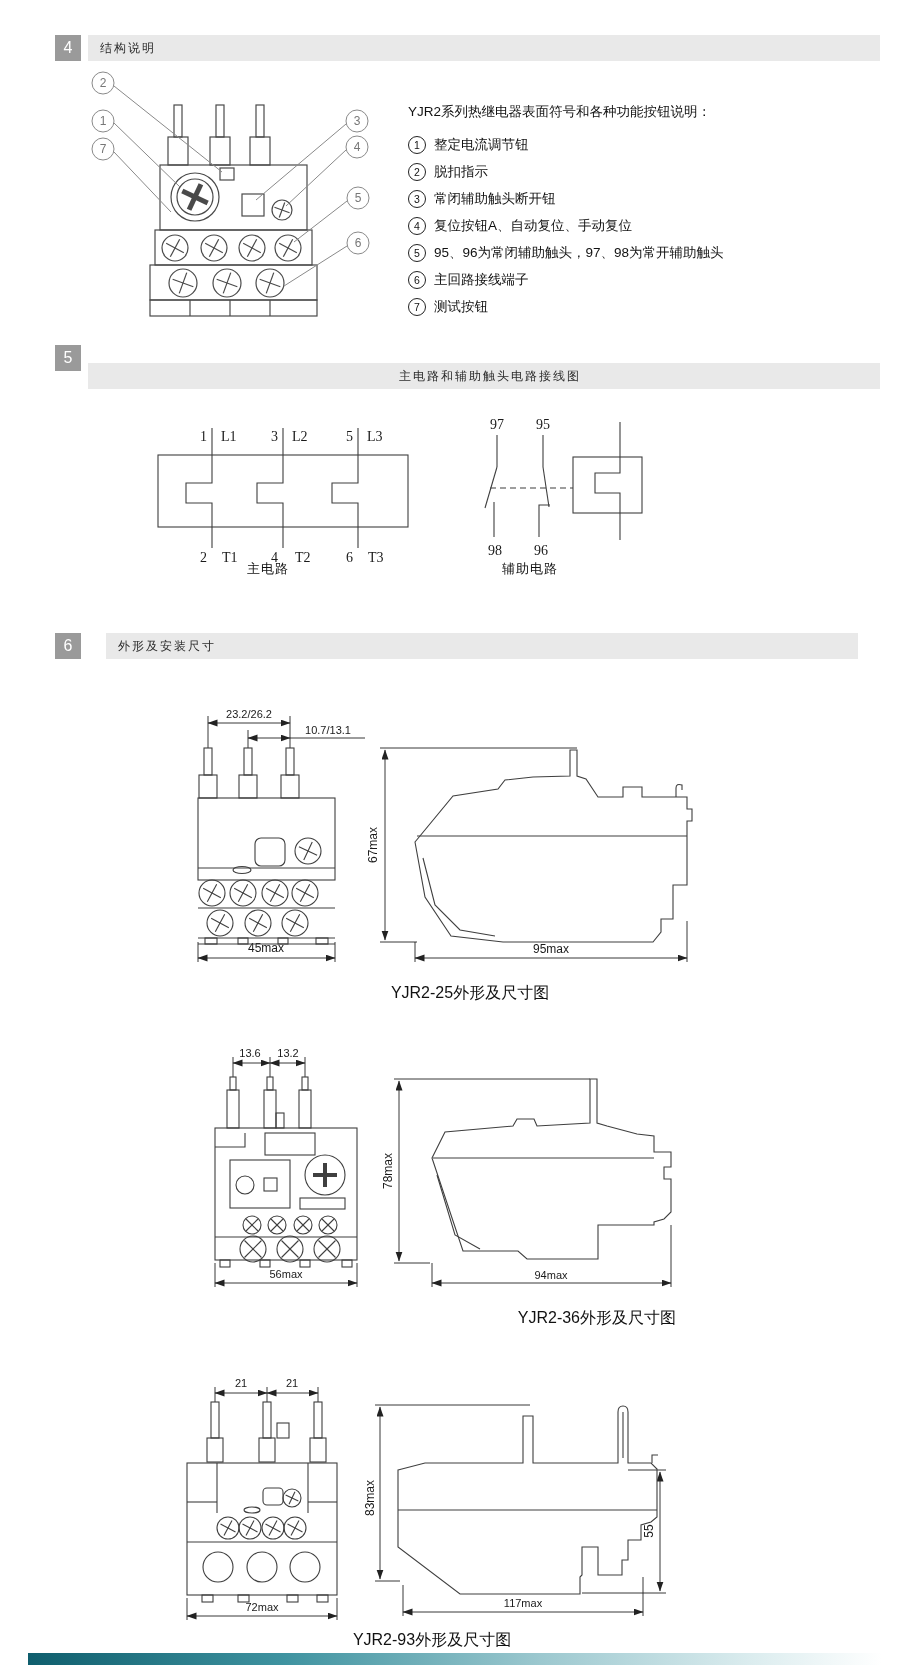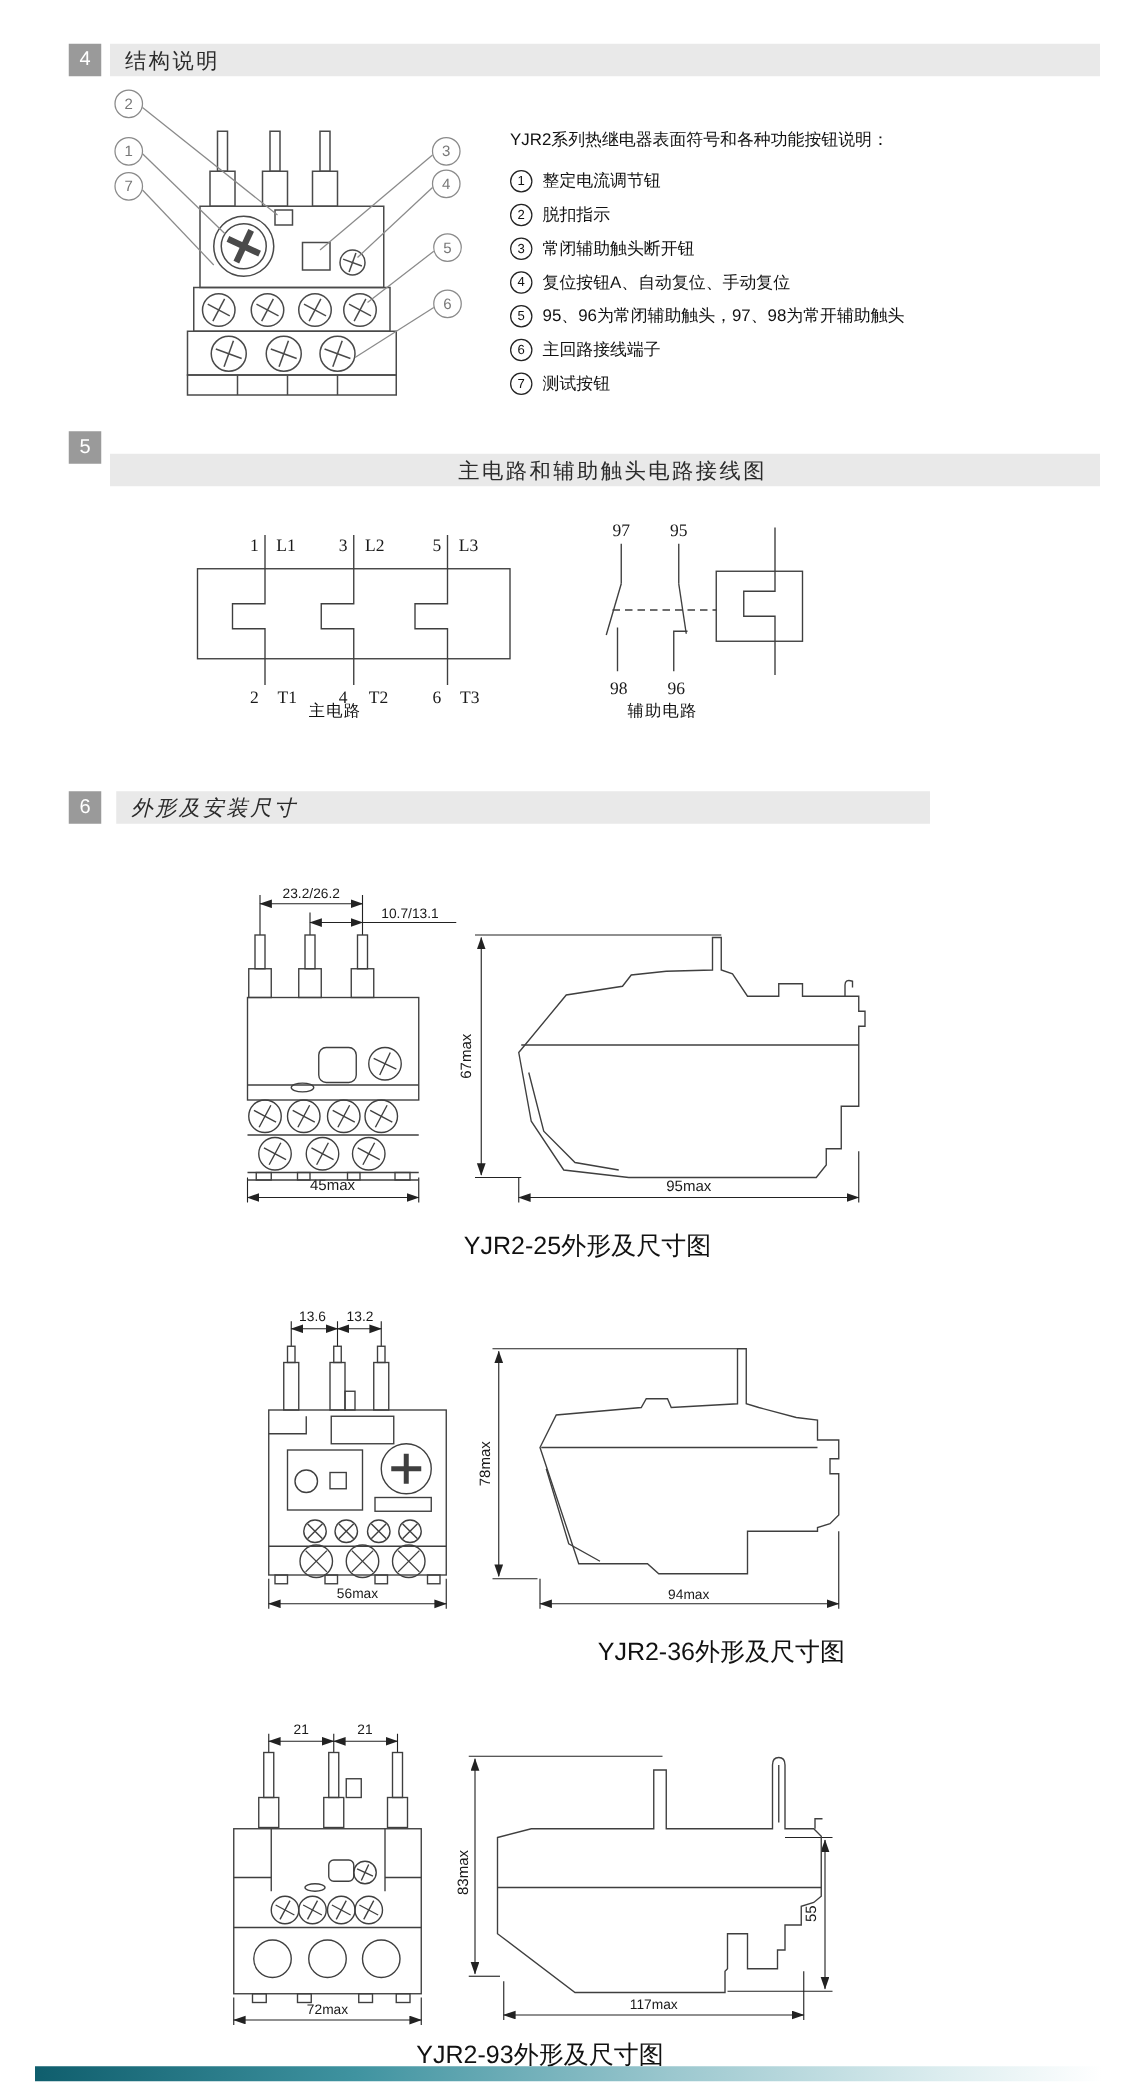"结构说明" .sec-title { font-size: 17px -> 12px }
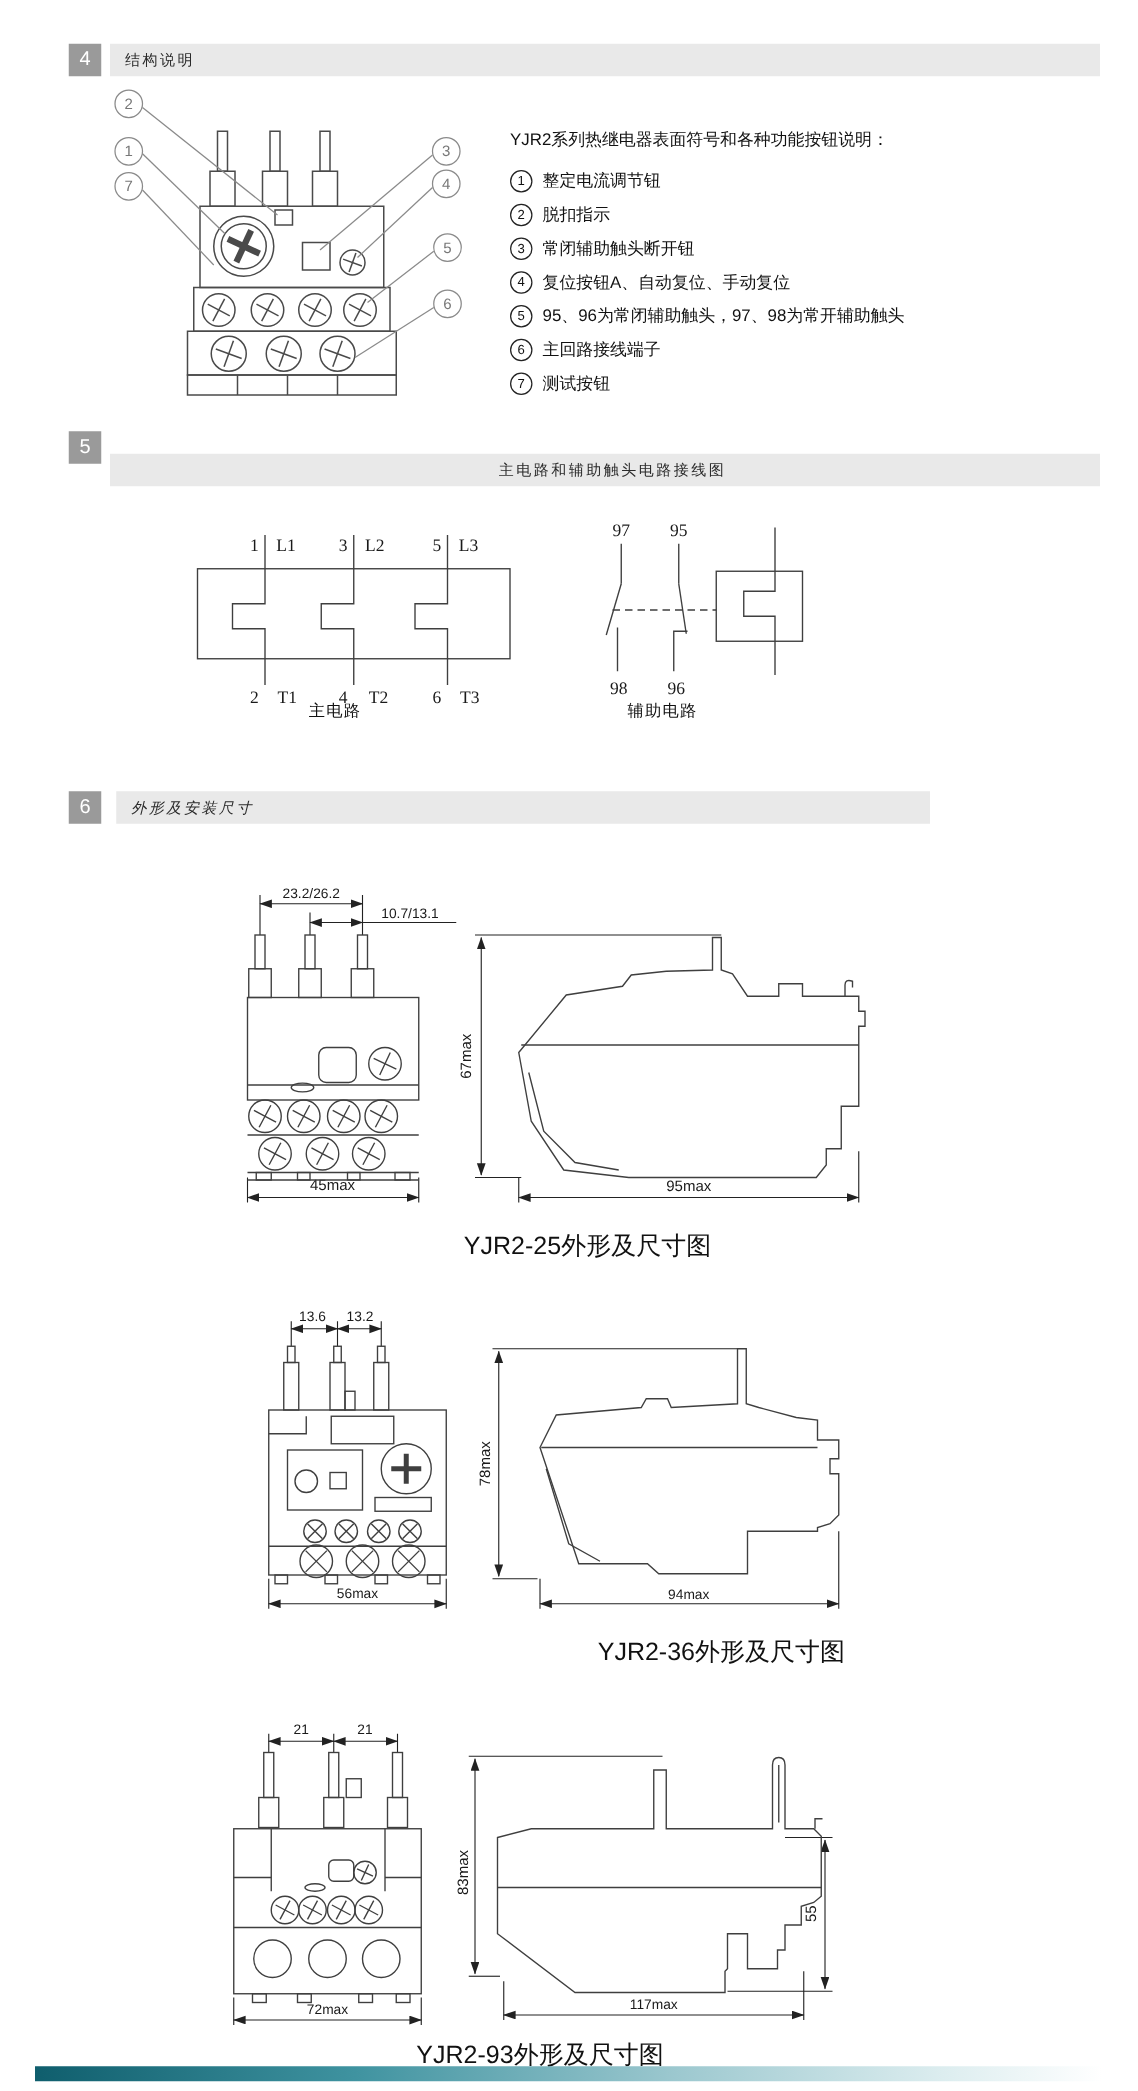"外形及安装尺寸" div.sec-bar { font-style: italic -> none; left: 93px -> 106px; width: 651px -> 752px }
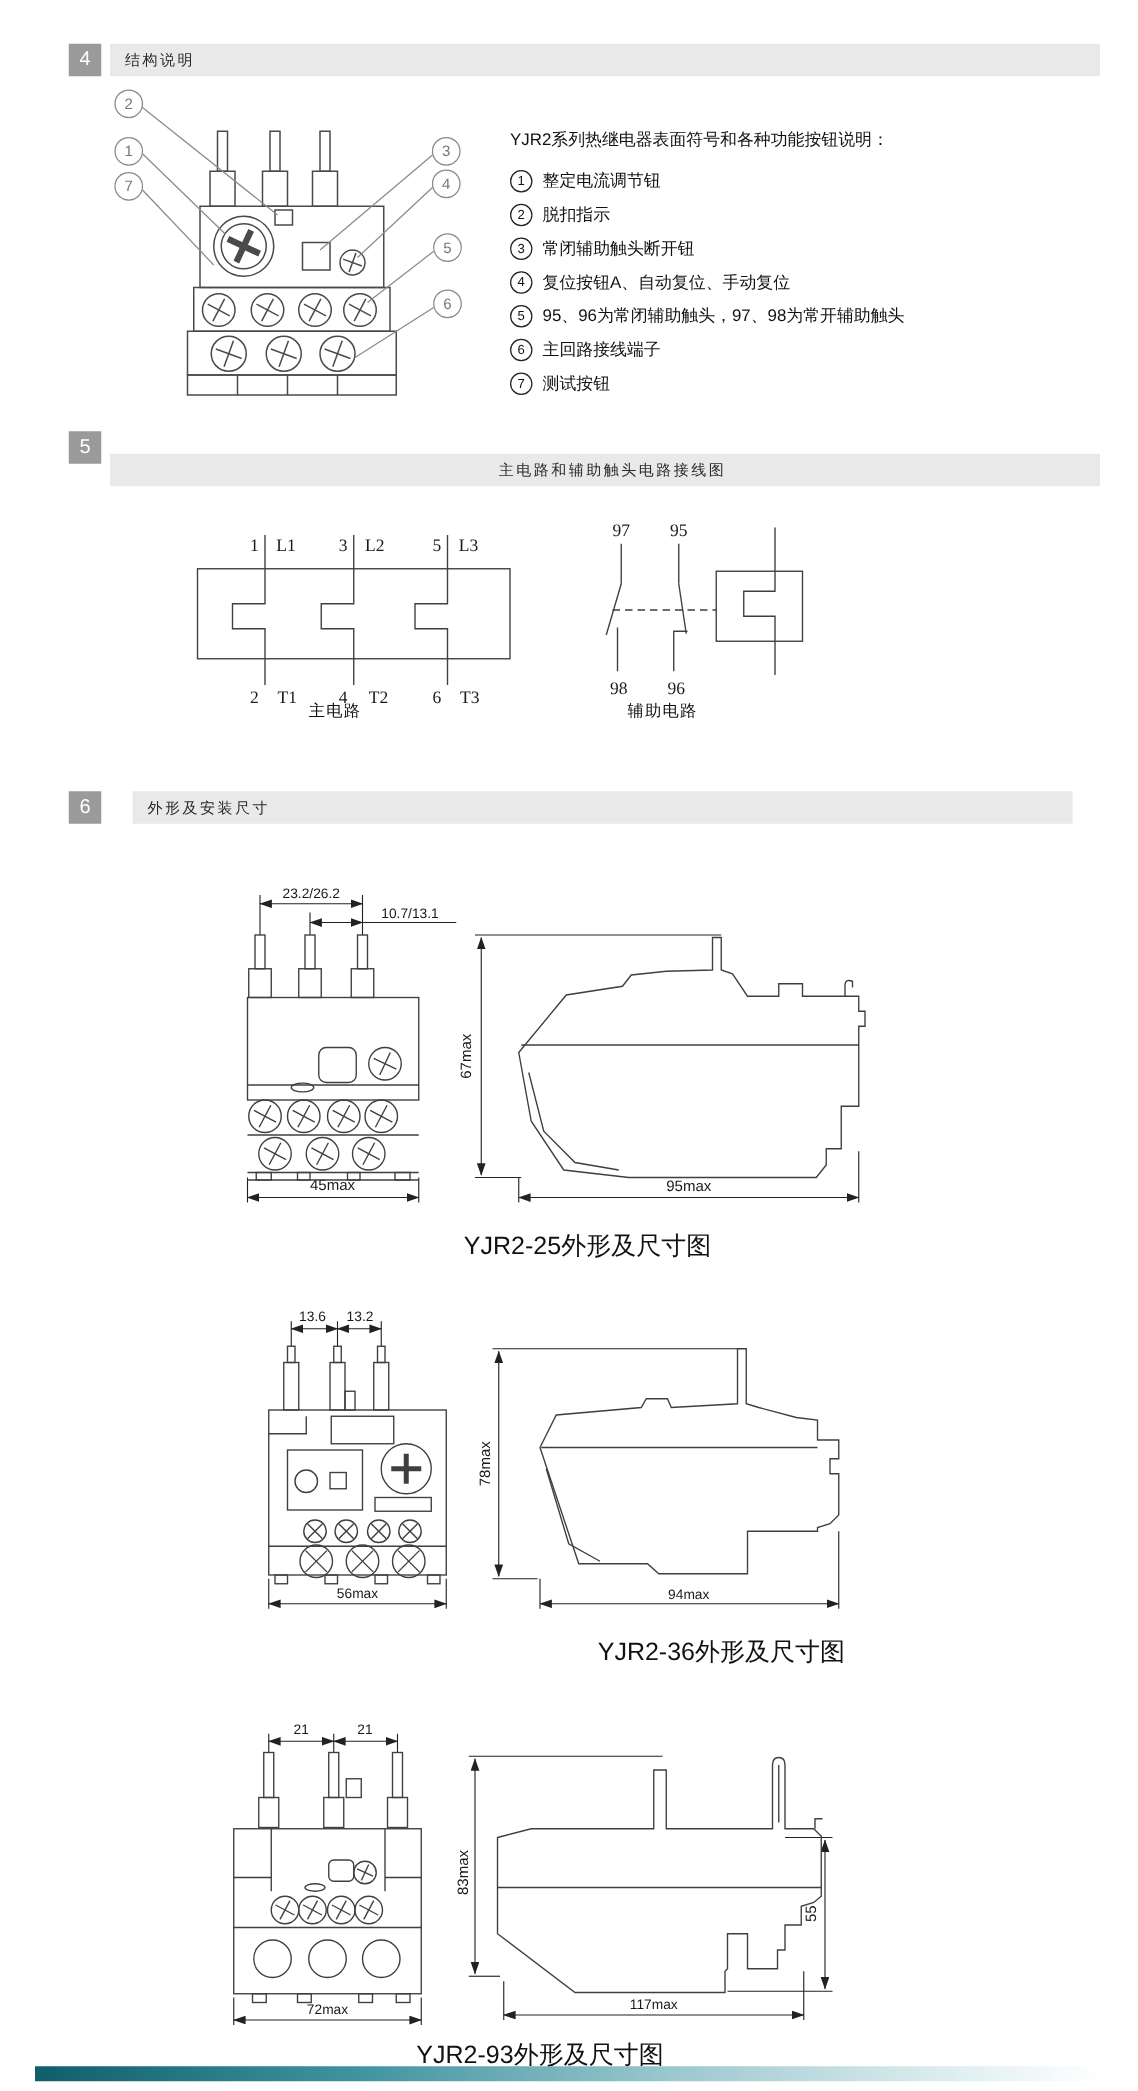"YJR2-25外形及尺寸图" .draw-cap { font-size: 20px -> 16px }
